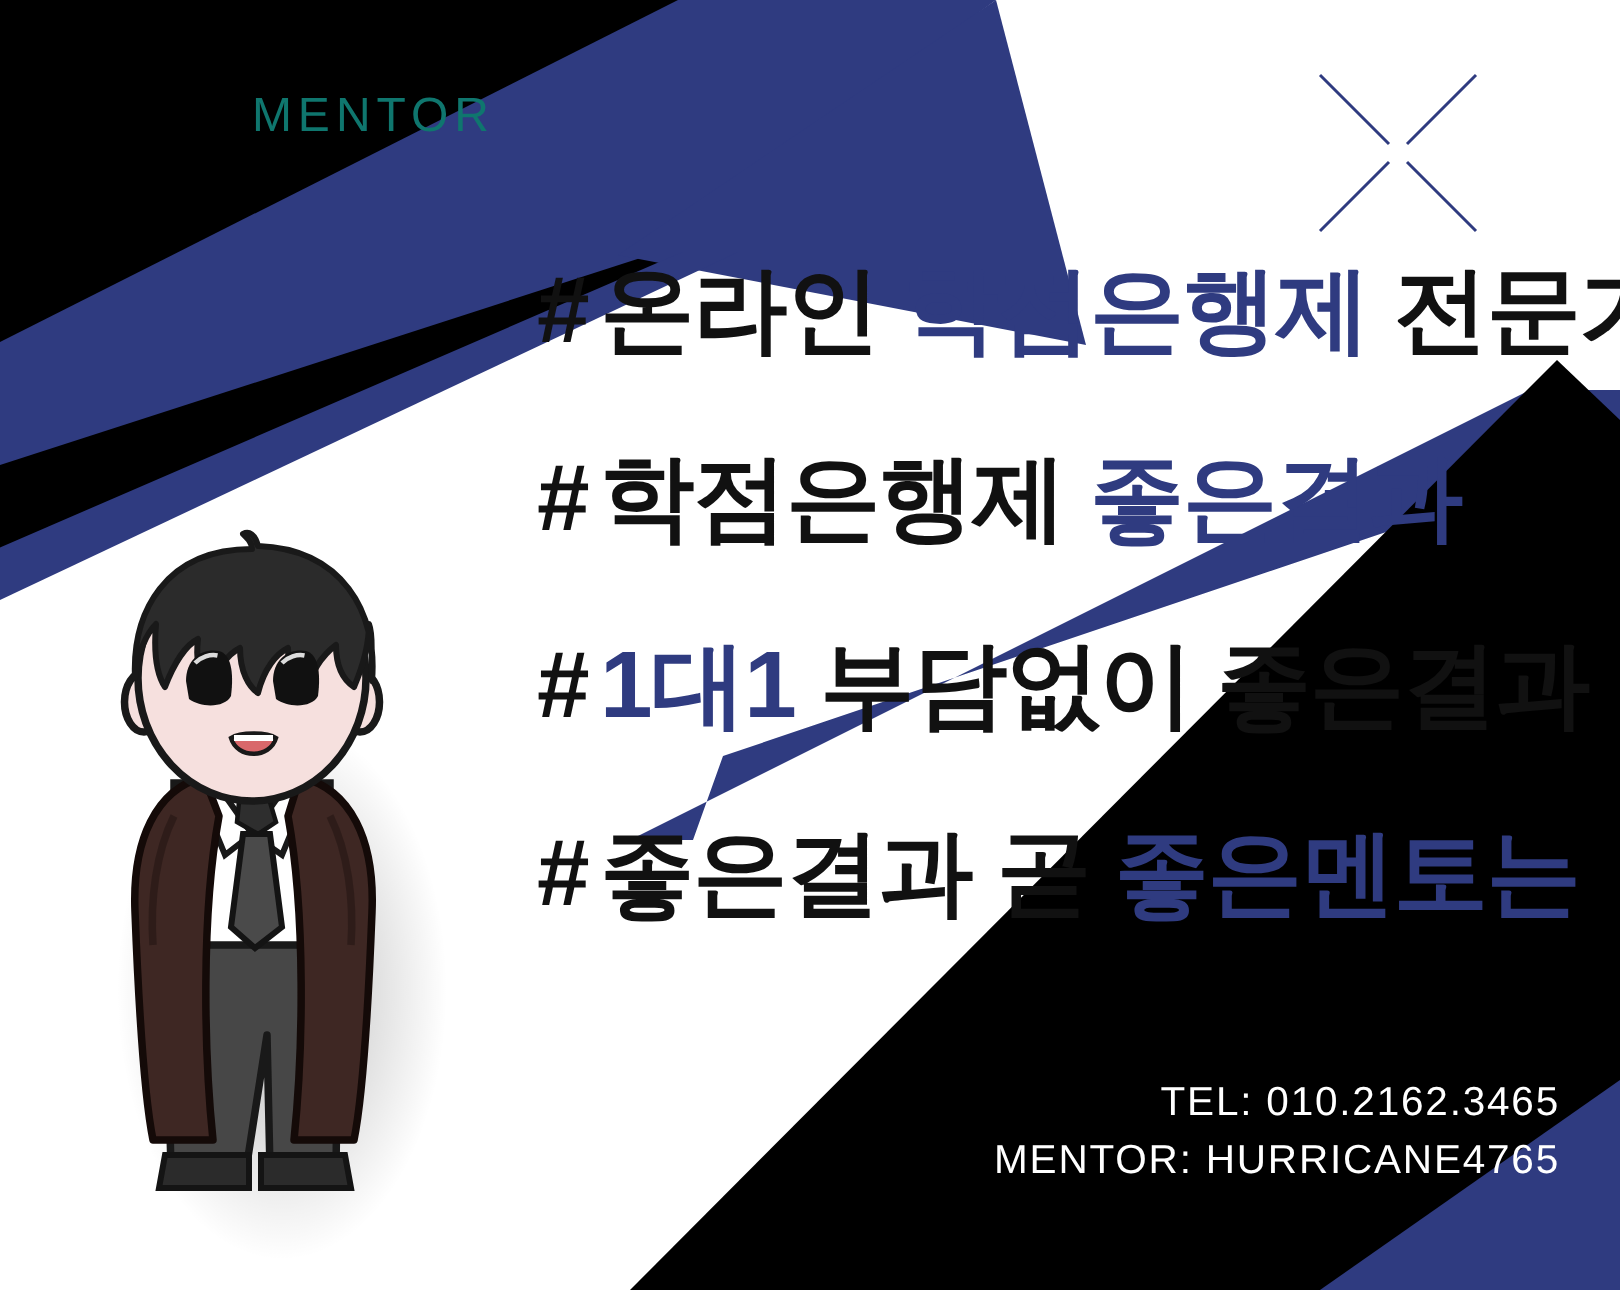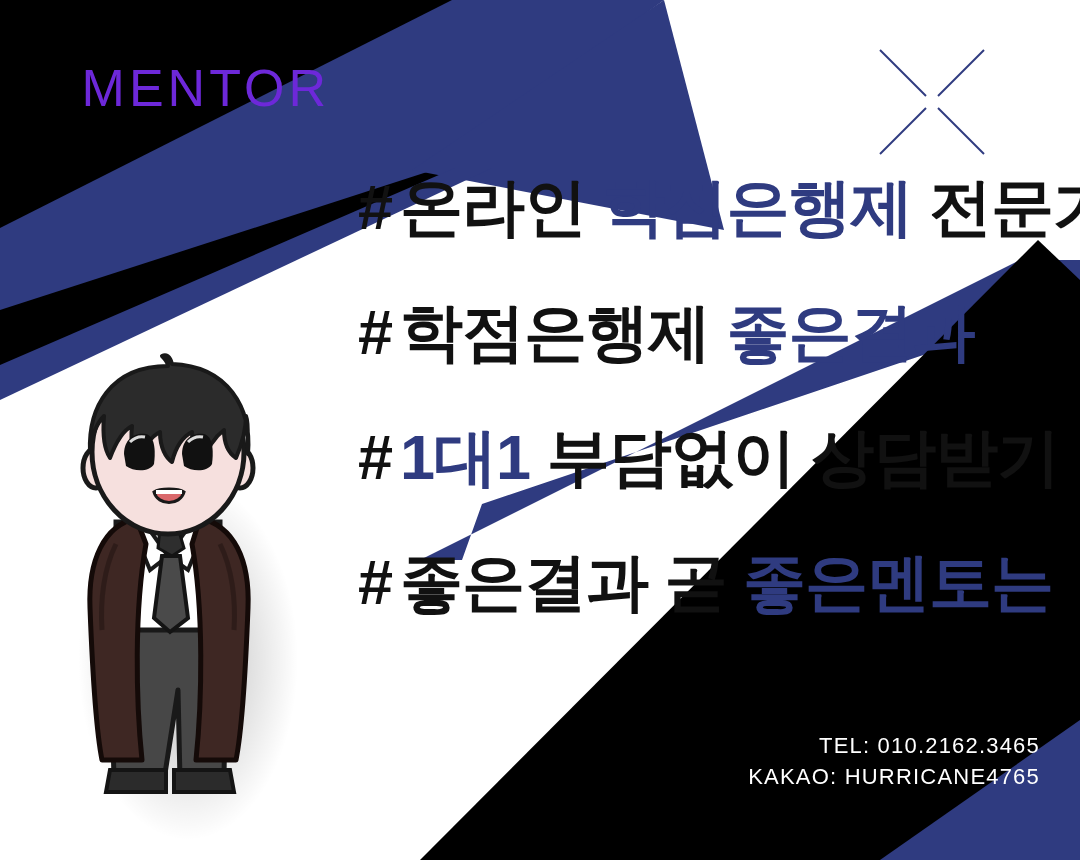"MENTOR" #brand { color: #6d28d9 -> #0f766e; font-size: 52px -> 32px }
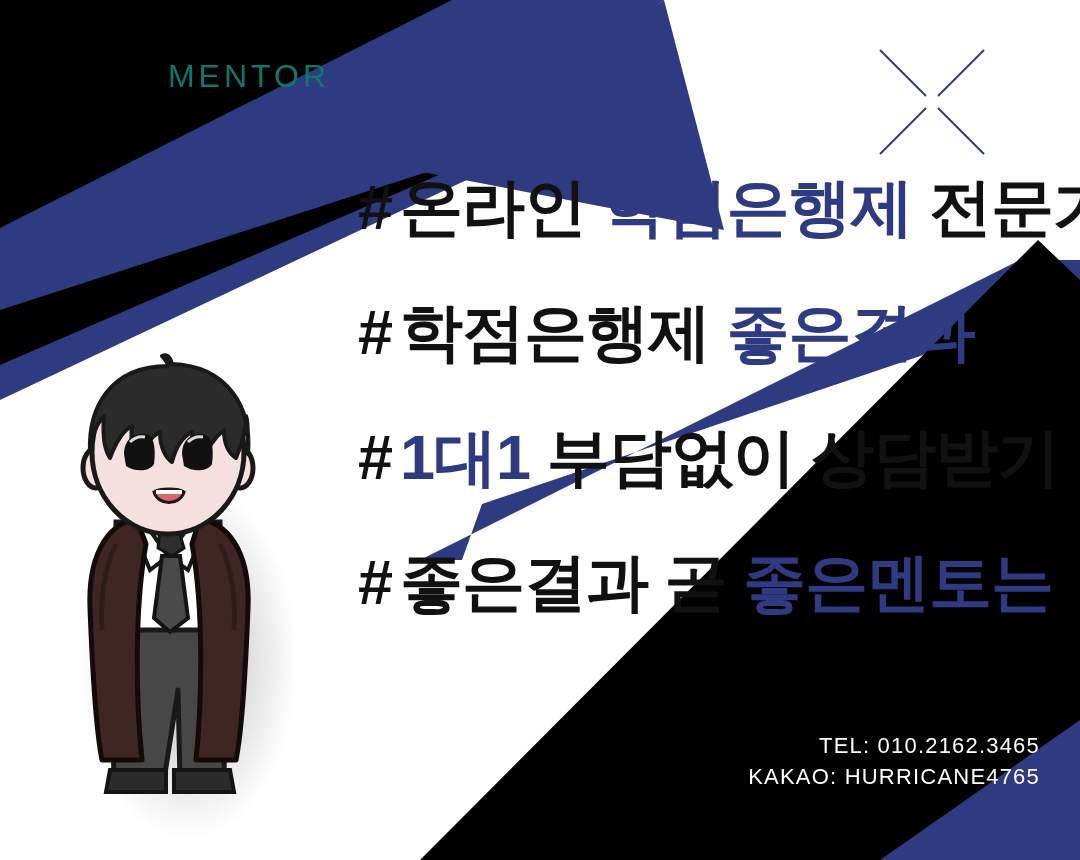"부담없이 상담받기" span.dark { text: 상담받기 -> 좋은결과 }
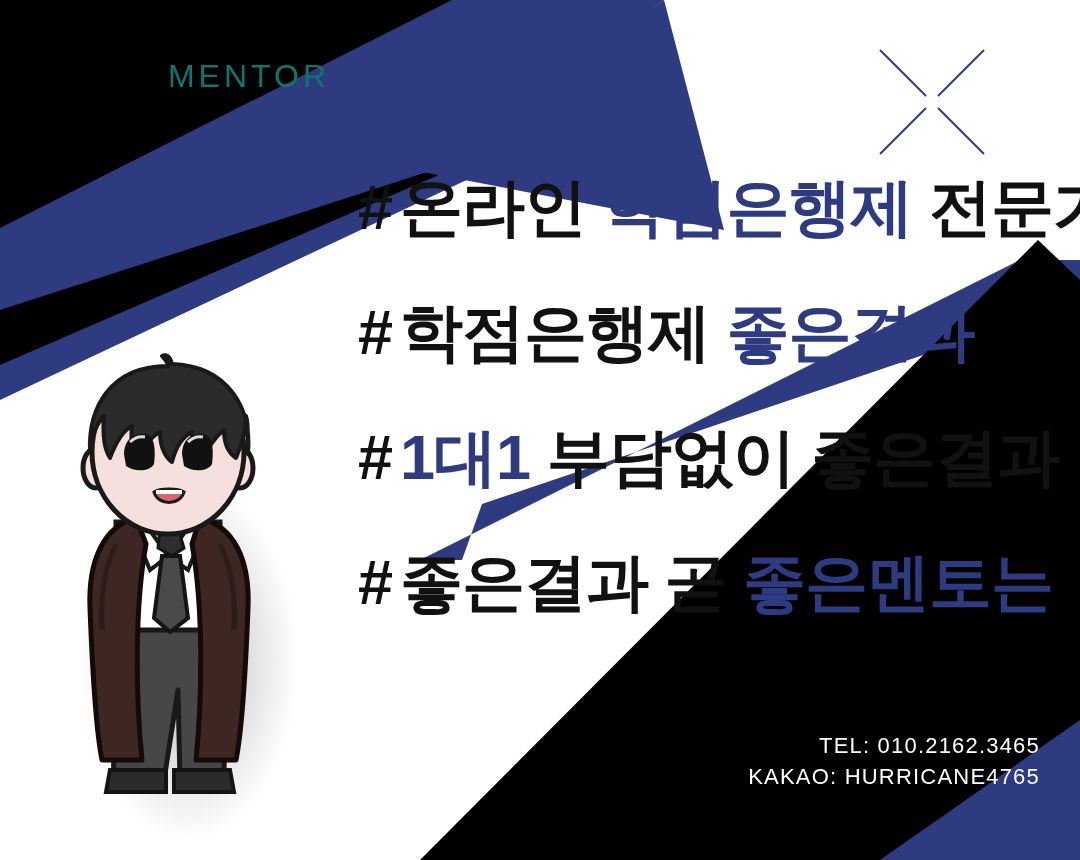"TEL: 010.2162.3465" #contact { font-size: 22px -> 27px }
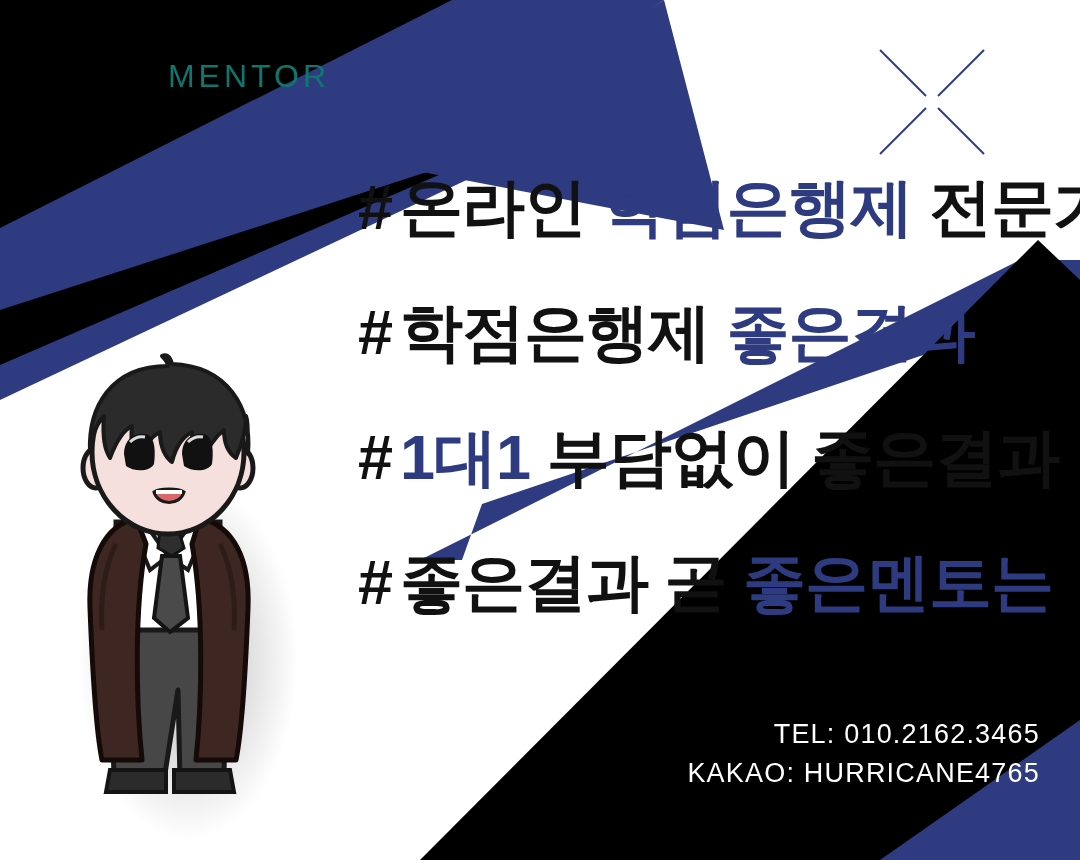"KAKAO: HURRICANE4765" div { text: KAKAO -> MENTOR }
